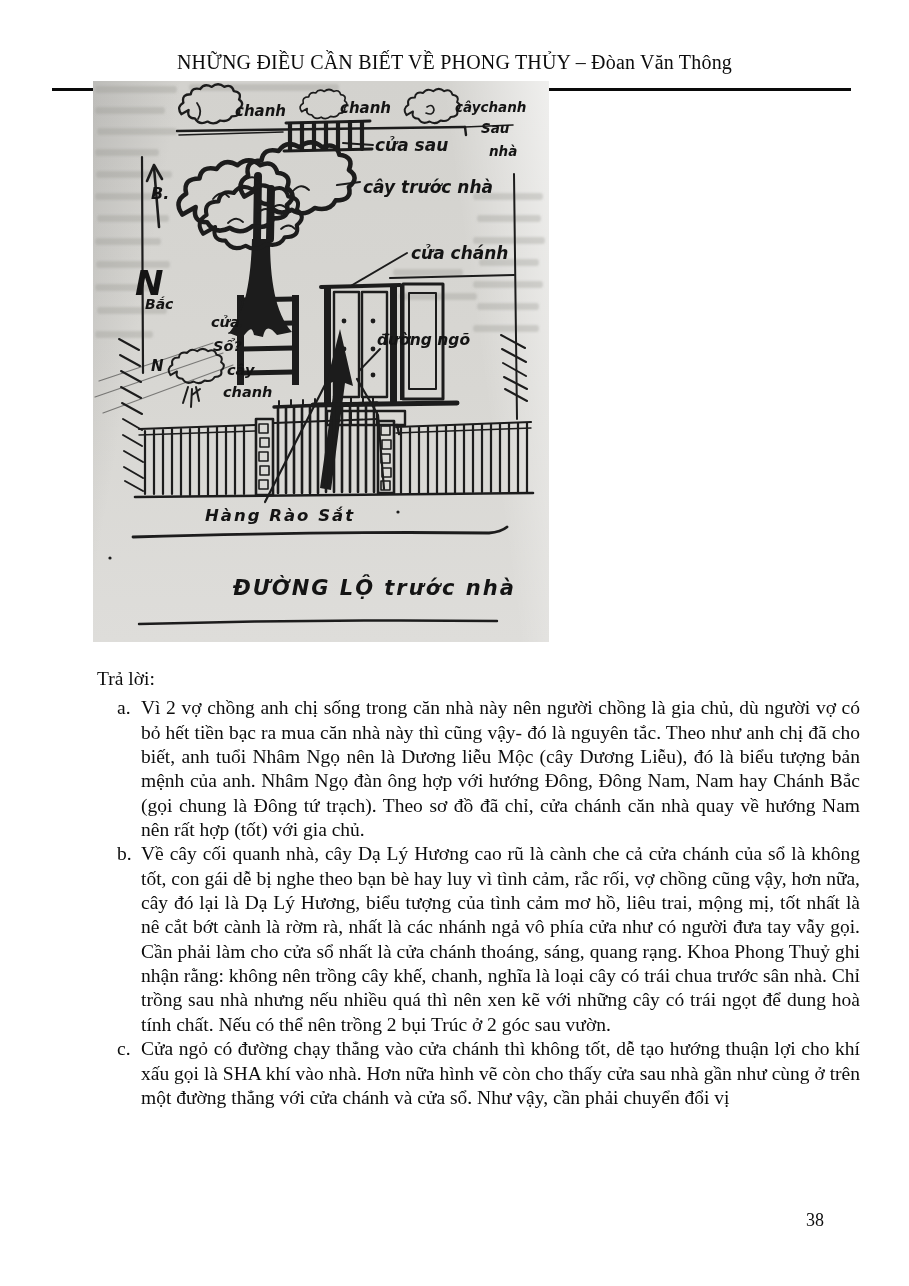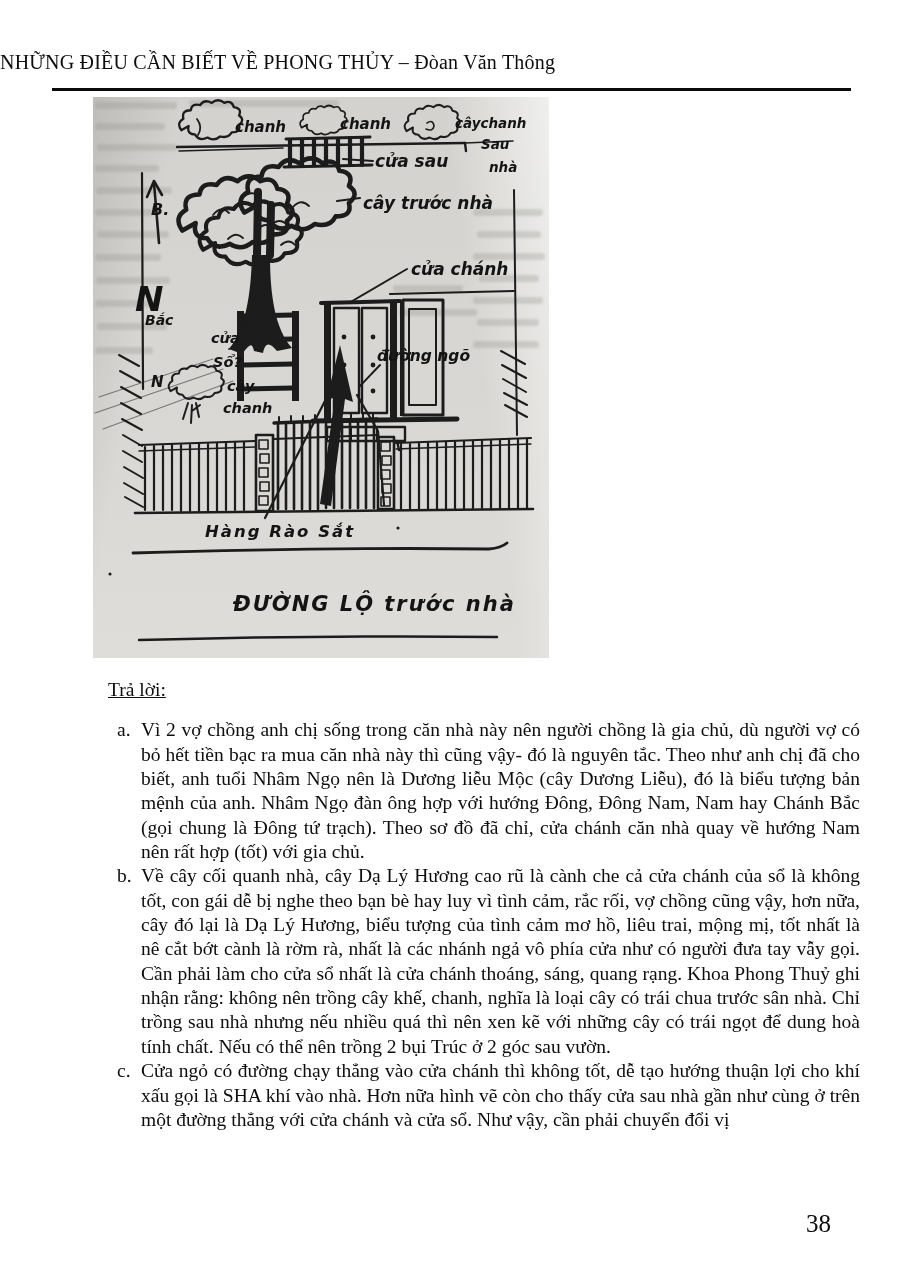"NHỮNG ĐIỀU CẦN BIẾT VỀ" .title { text-align: none -> center }
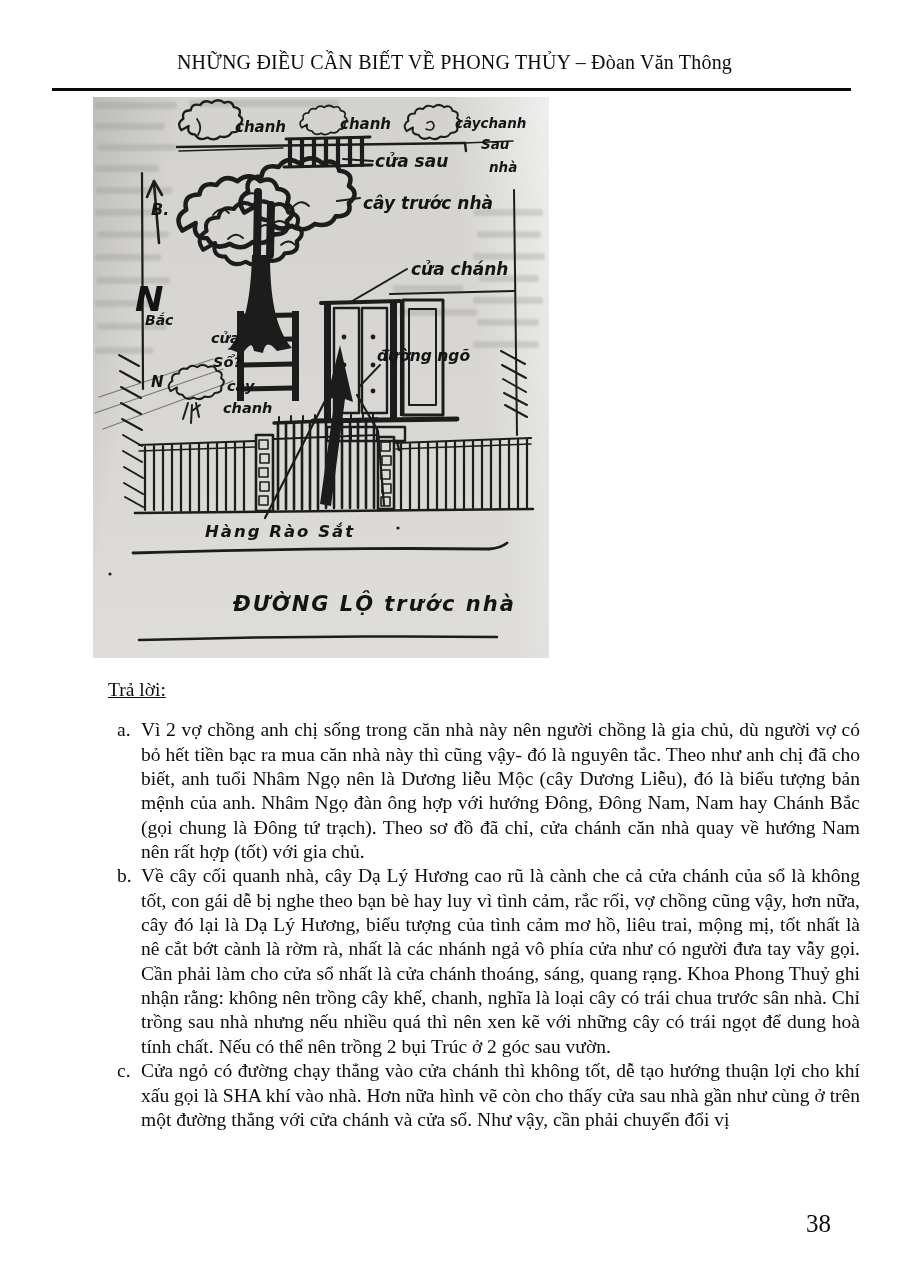"chanh" .sketch { top: 97px -> 81px }
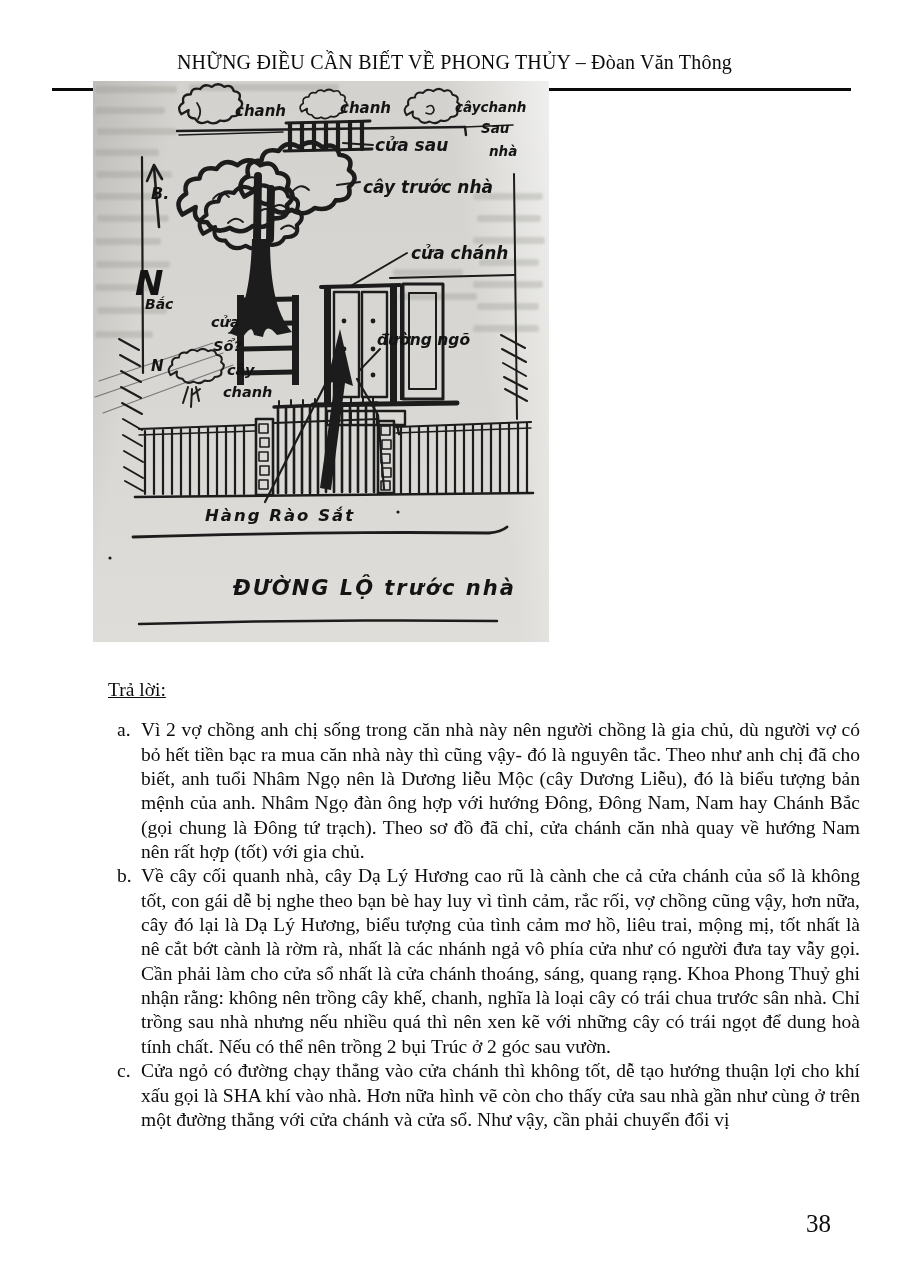"Trả lời:" .content p { margin: 16px -> 5px; text-decoration: underline -> none }
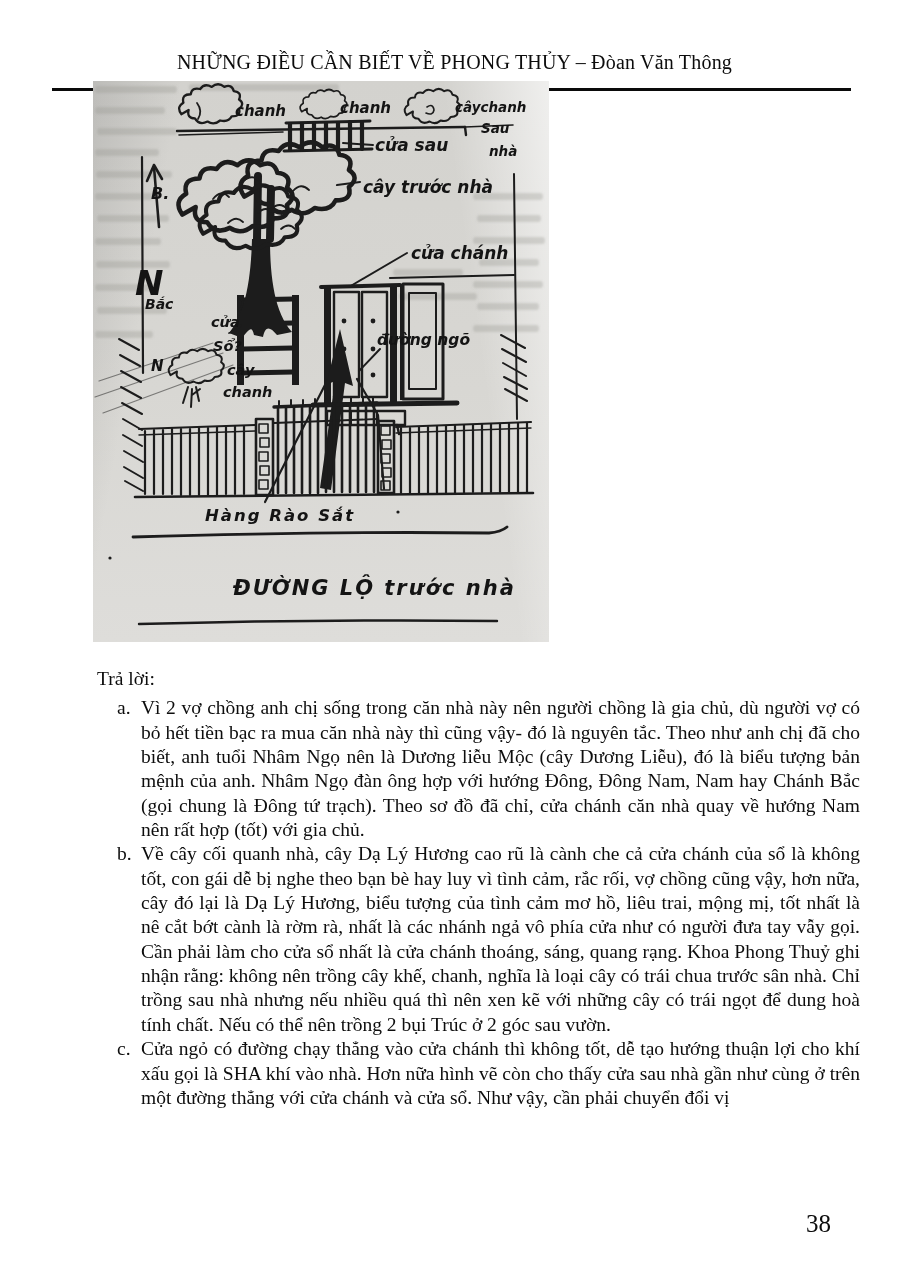"38" .pageno { font-size: 25px -> 18px }
